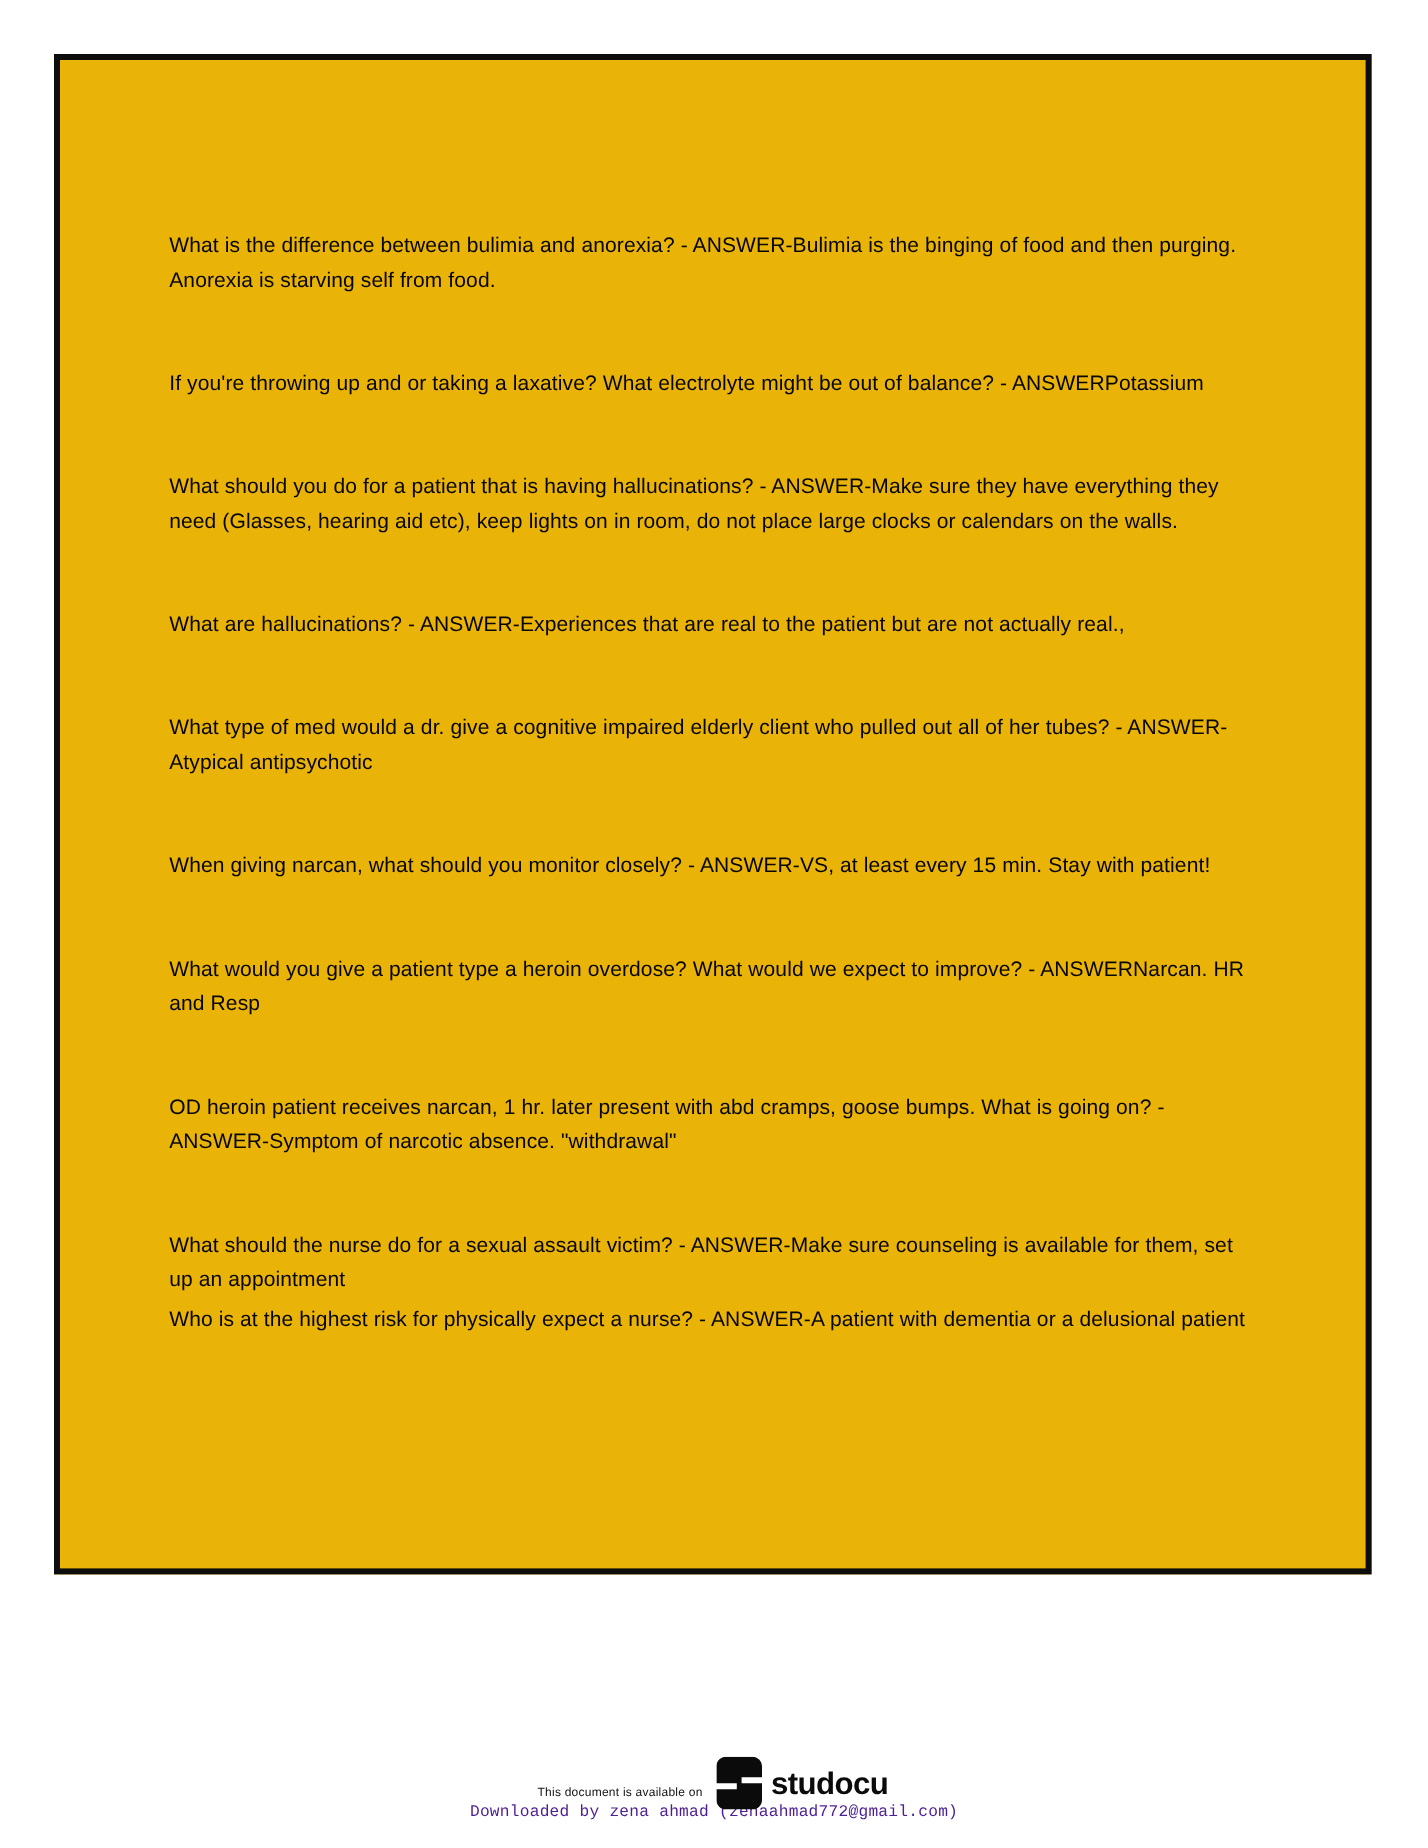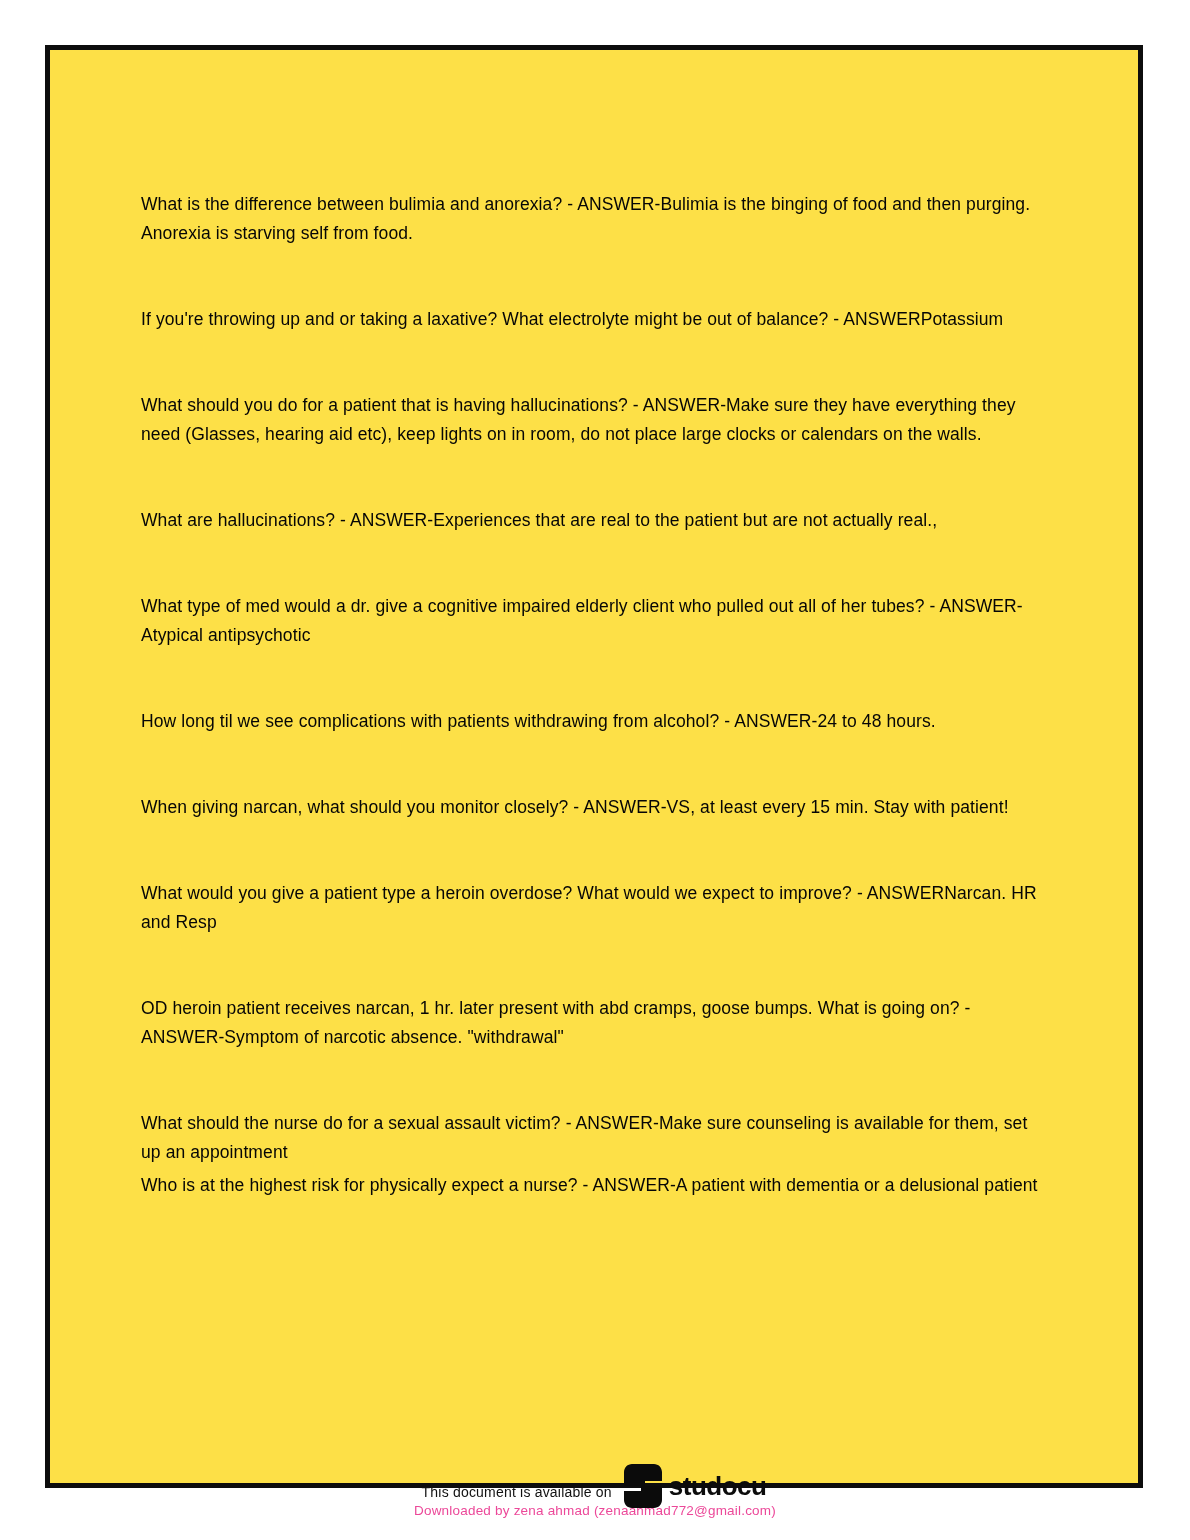"What is the difference between" .frame { background: #fde047 -> #eab308; height: 1443px -> 1267px }
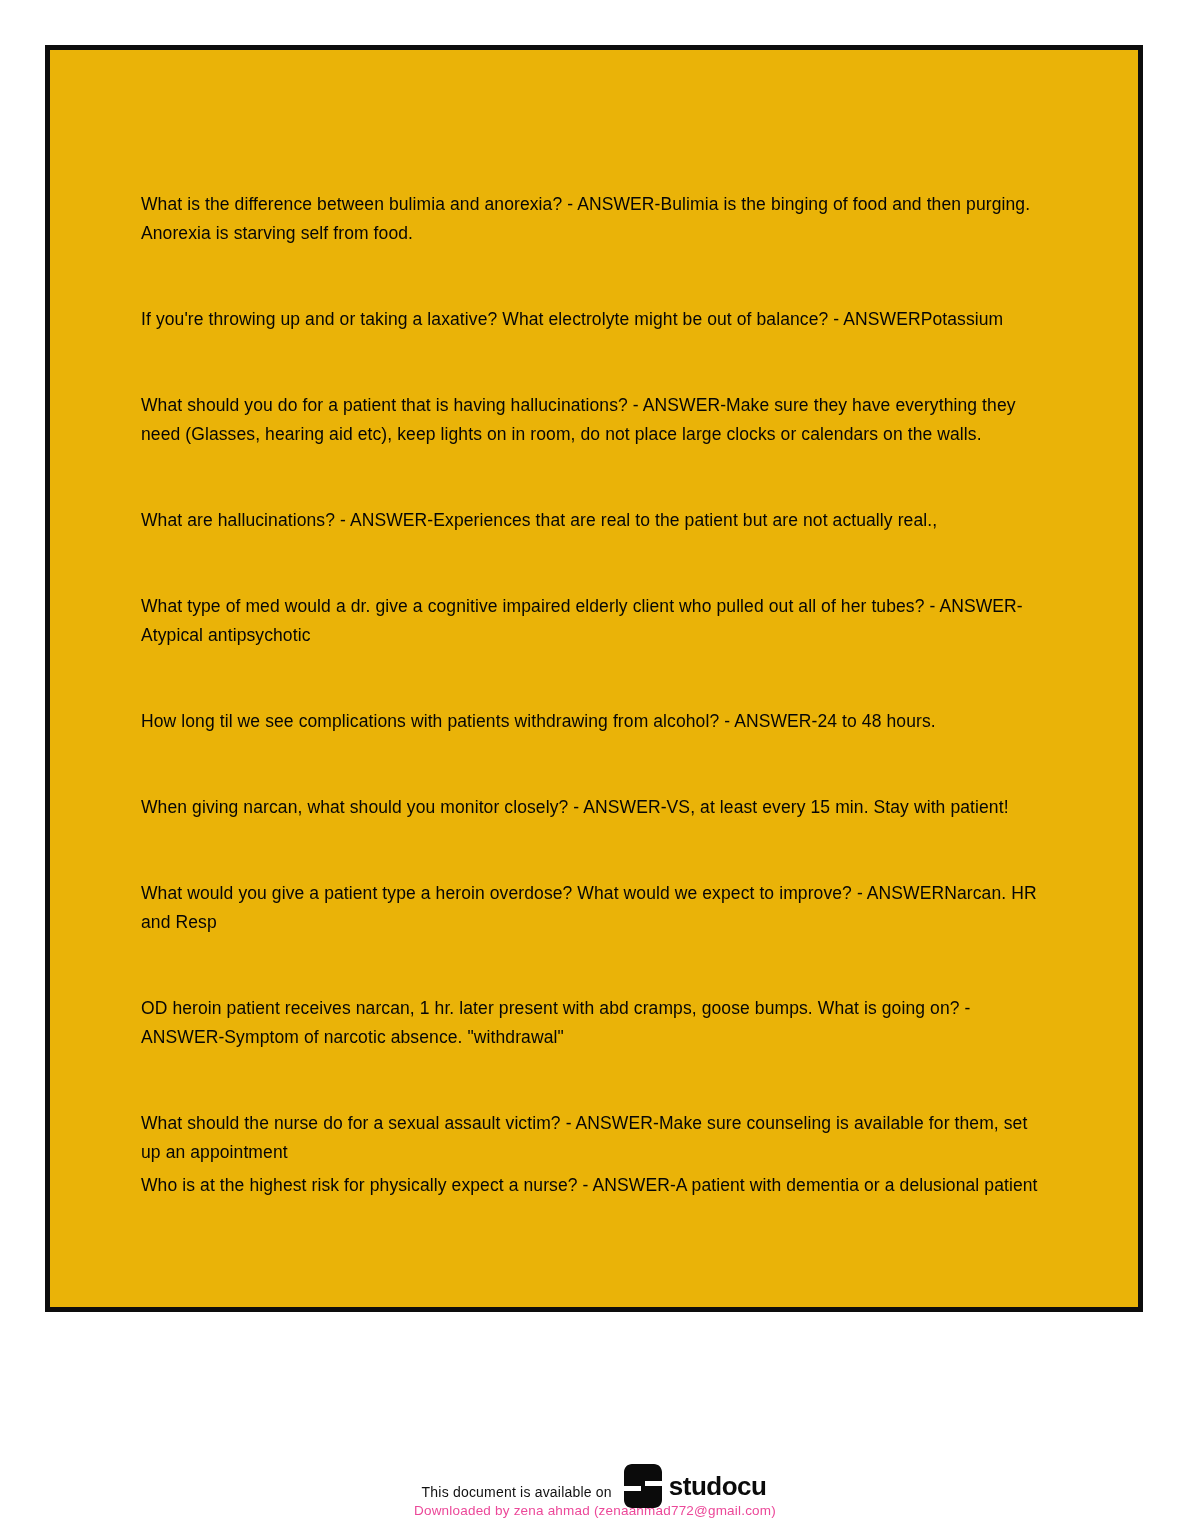"How long til we see" p.qa { html: <p>How long til we see complications with patients withdrawing from alcohol? - ANSWER-24 to 48 hours.</p> -> none }
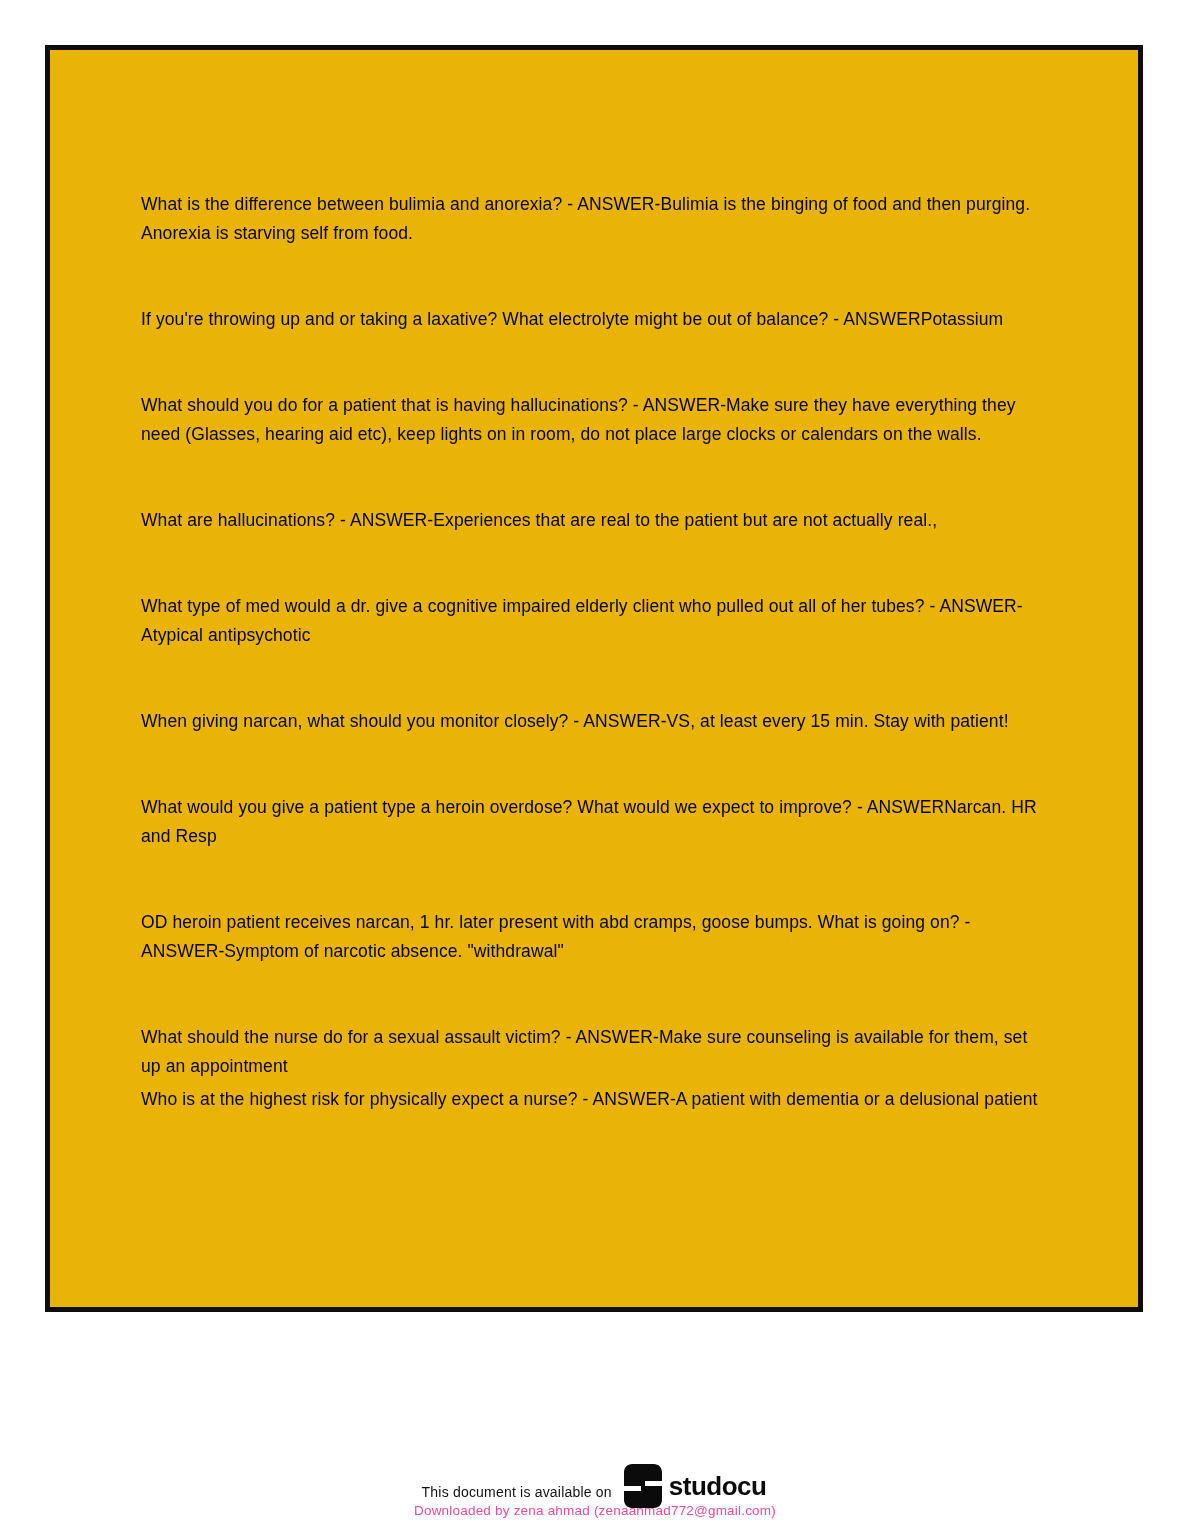"This document is available on" .avail { font-size: 14px -> 10px }
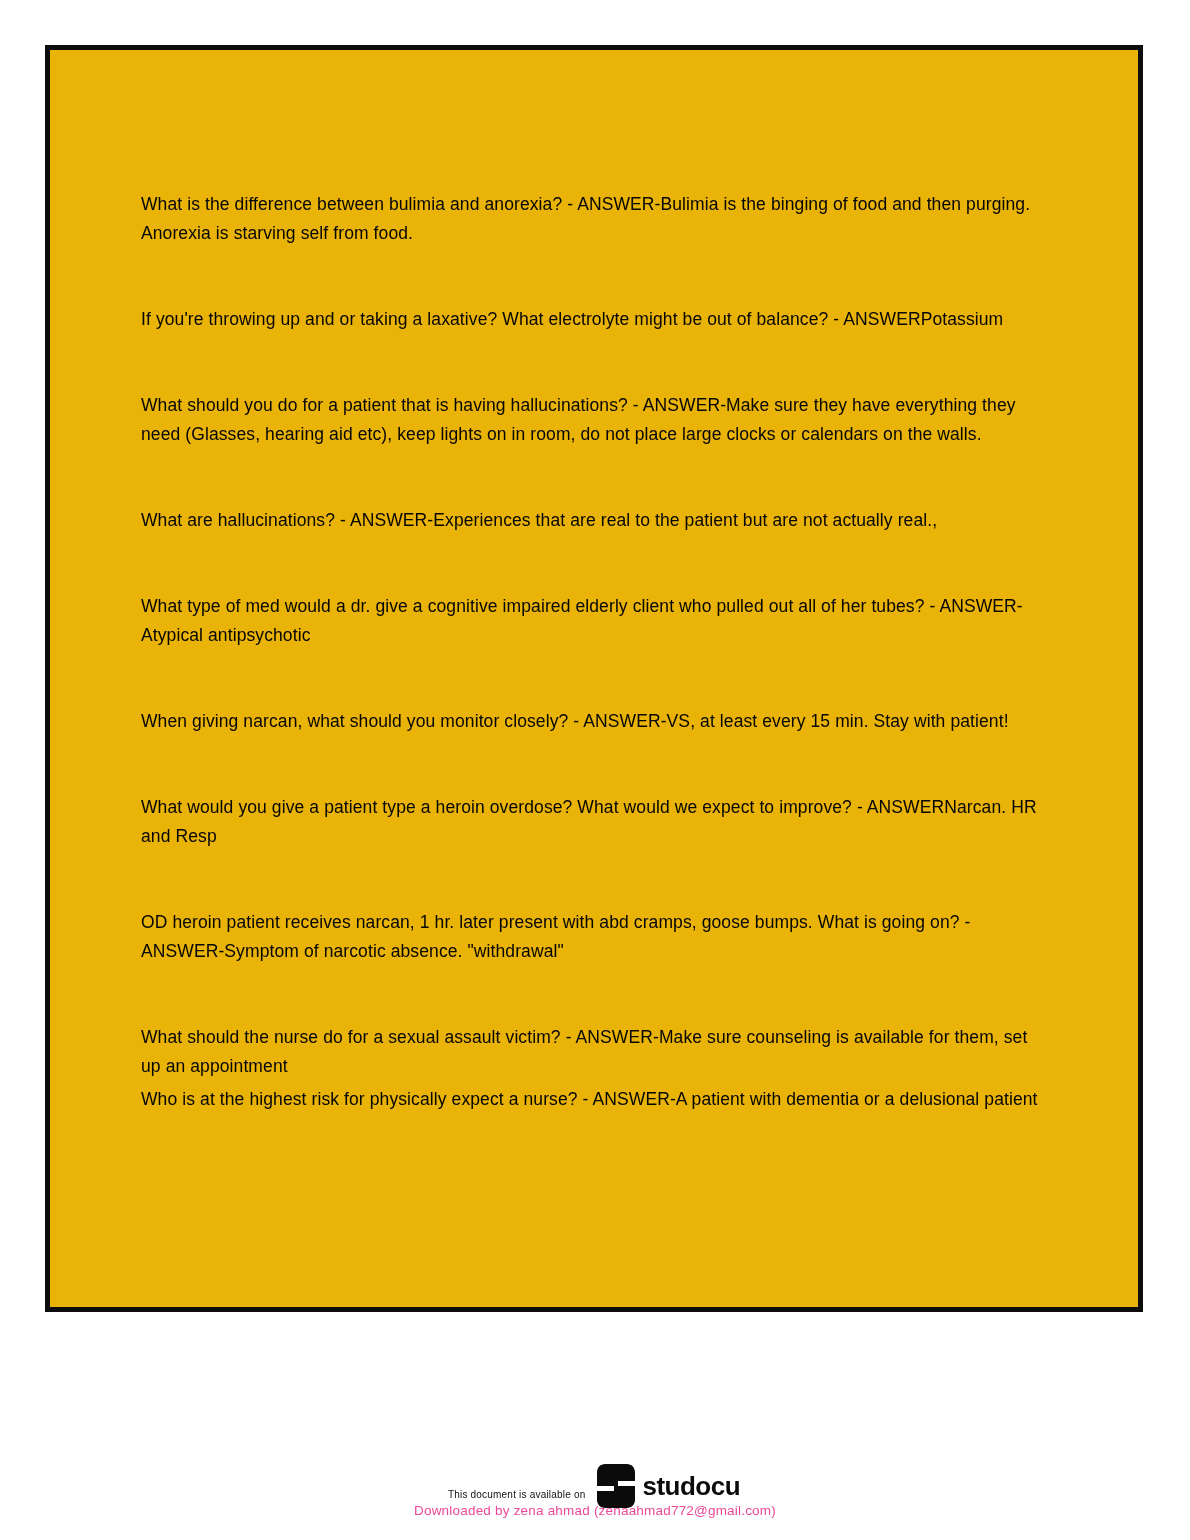"Downloaded by zena ahmad" .downloaded { color: #ec4899 -> #4c1d95; font-family: none -> Liberation Mono, monospace }
